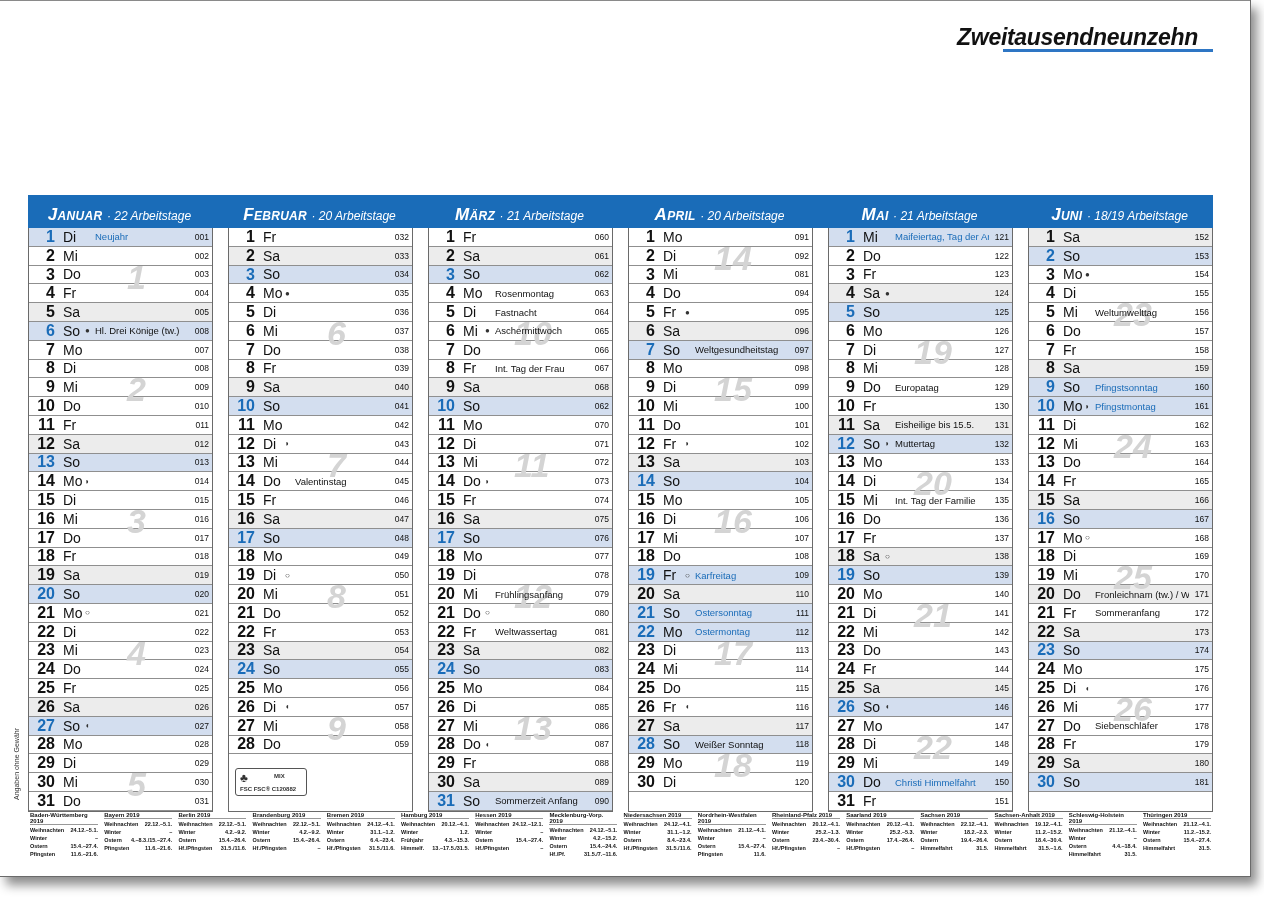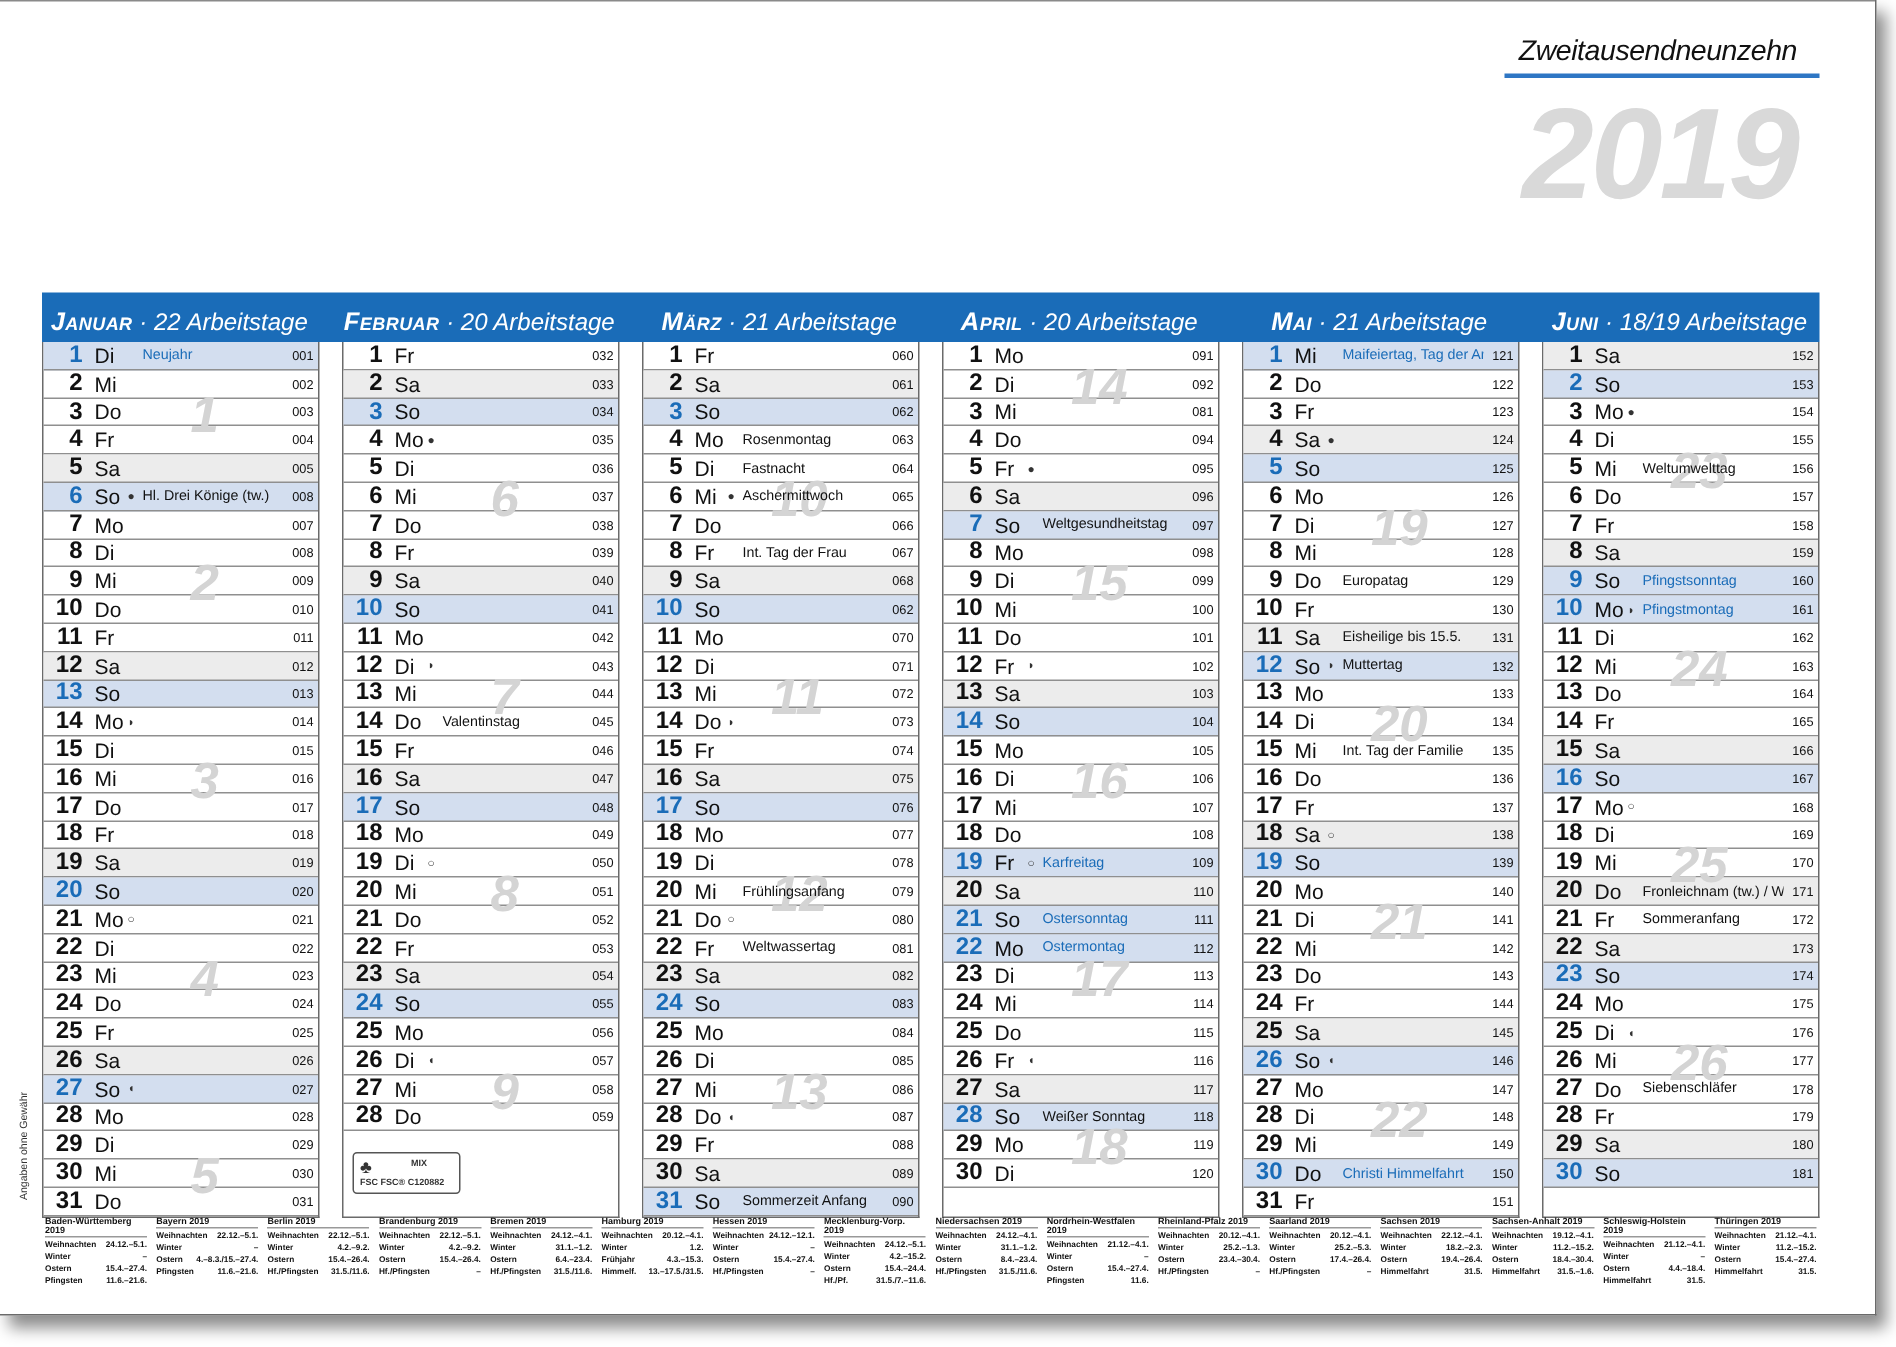"Zweitausendneunzehn" .subtitle { font-size: 19px -> 23px; font-weight: normal -> bold }
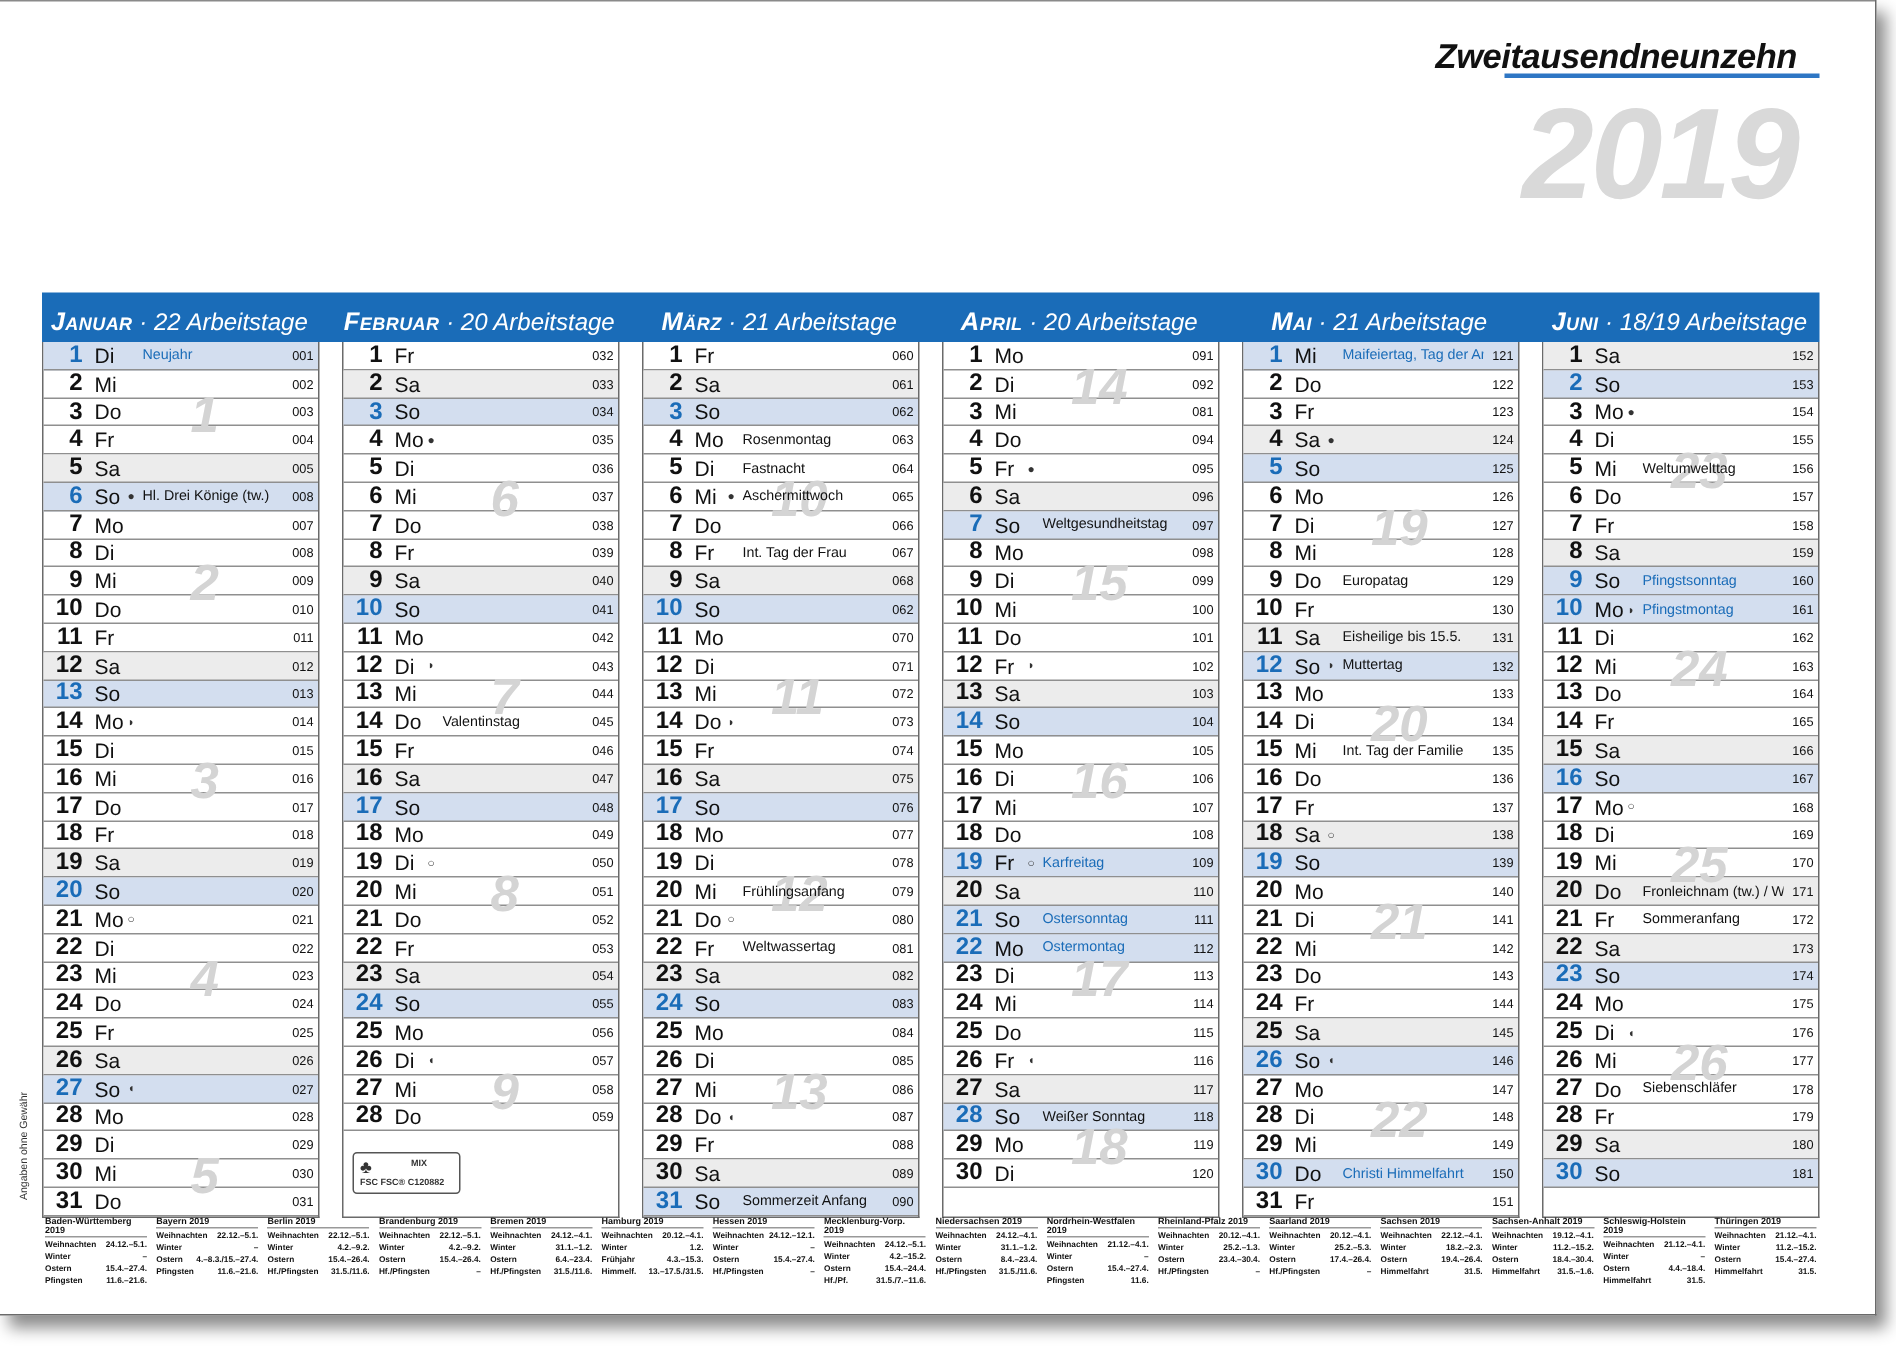"2019" div.year { html: <div>2019</div> -> none }
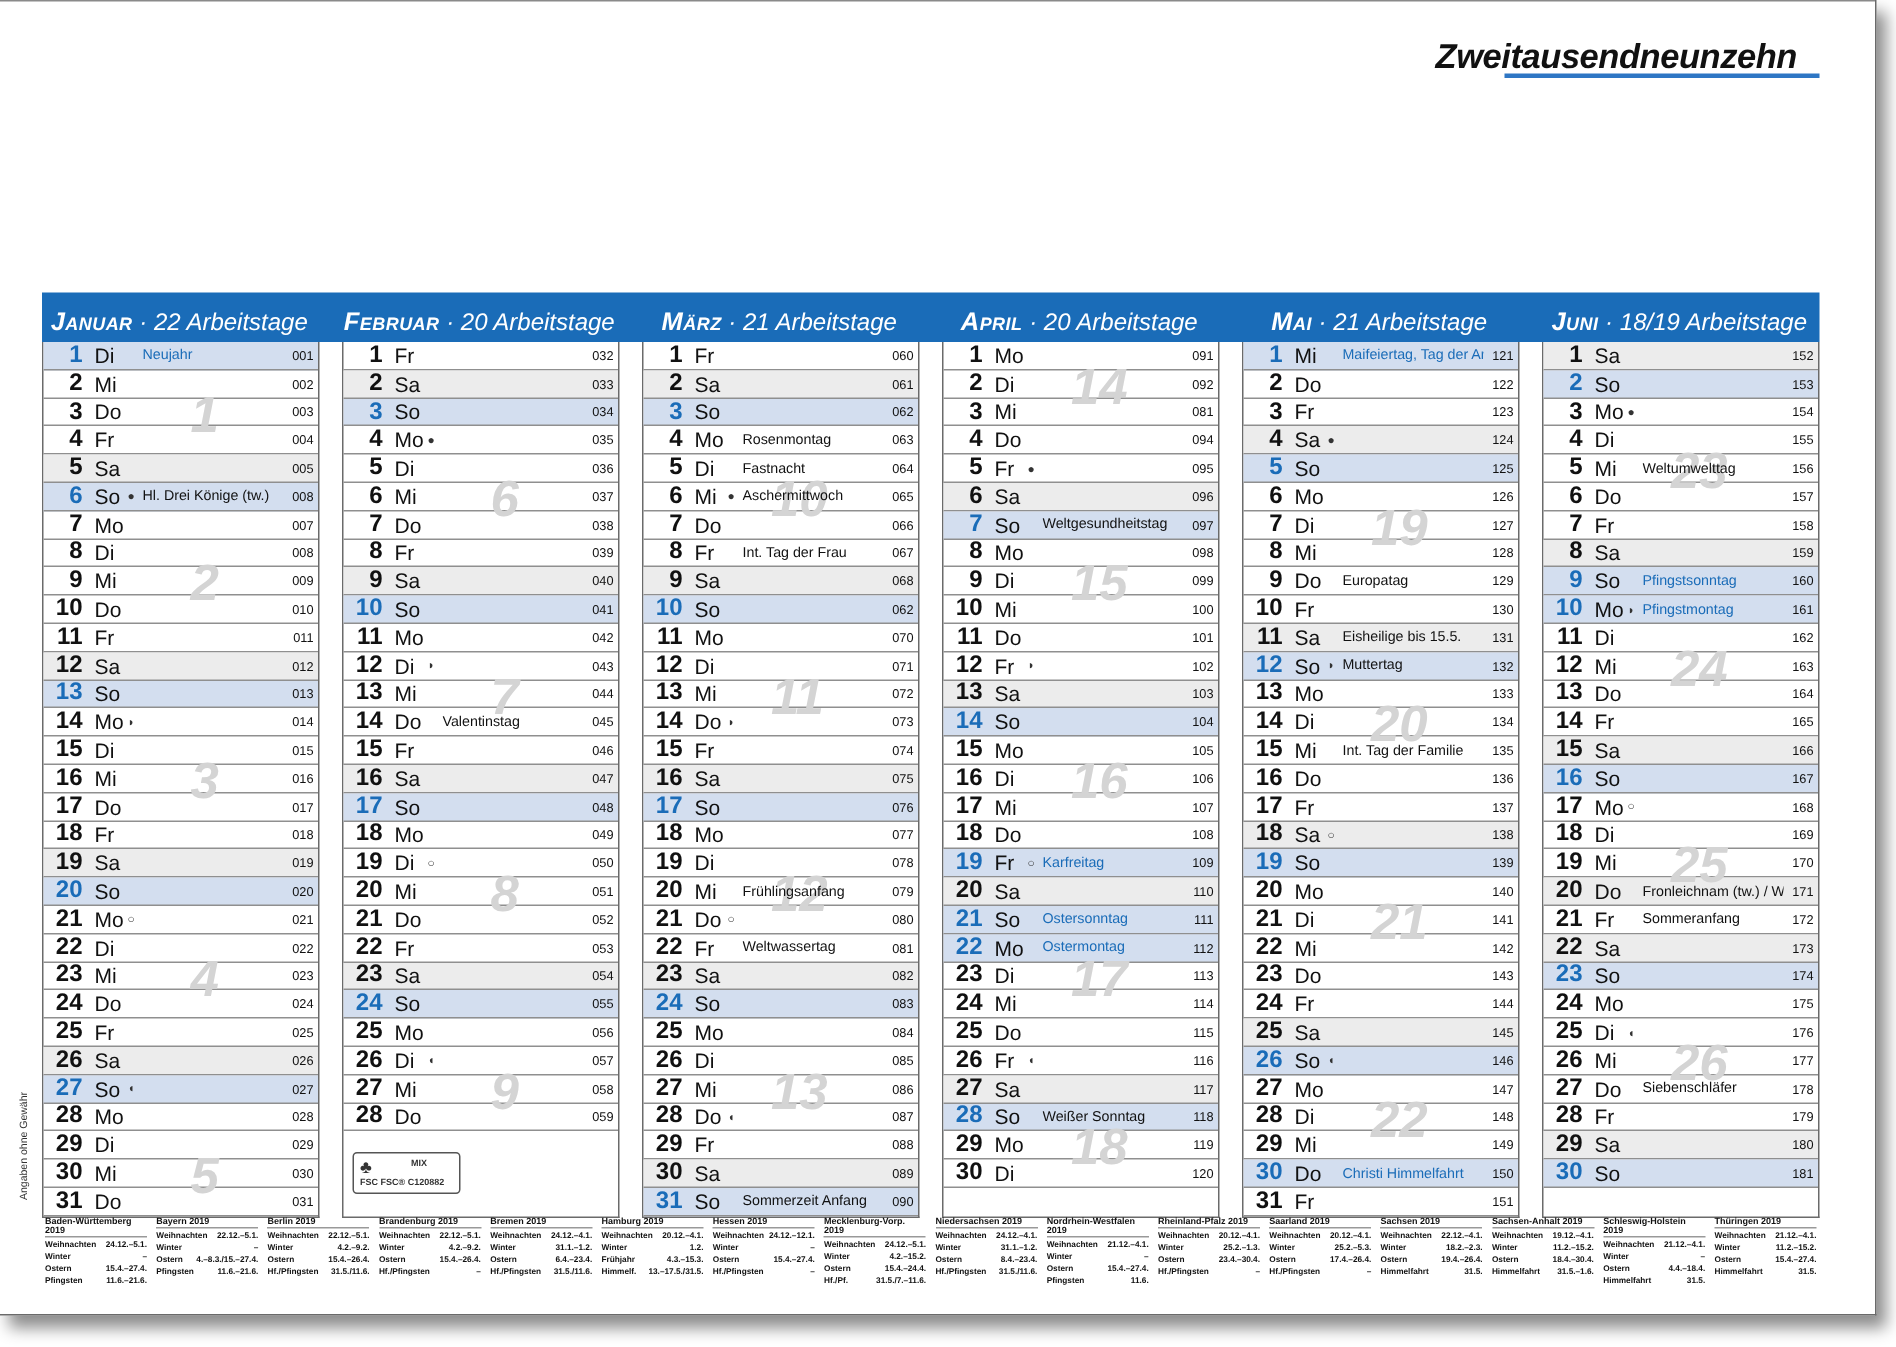"· 22 Arbeitstage" .mwd { font-size: 16px -> 12px }
